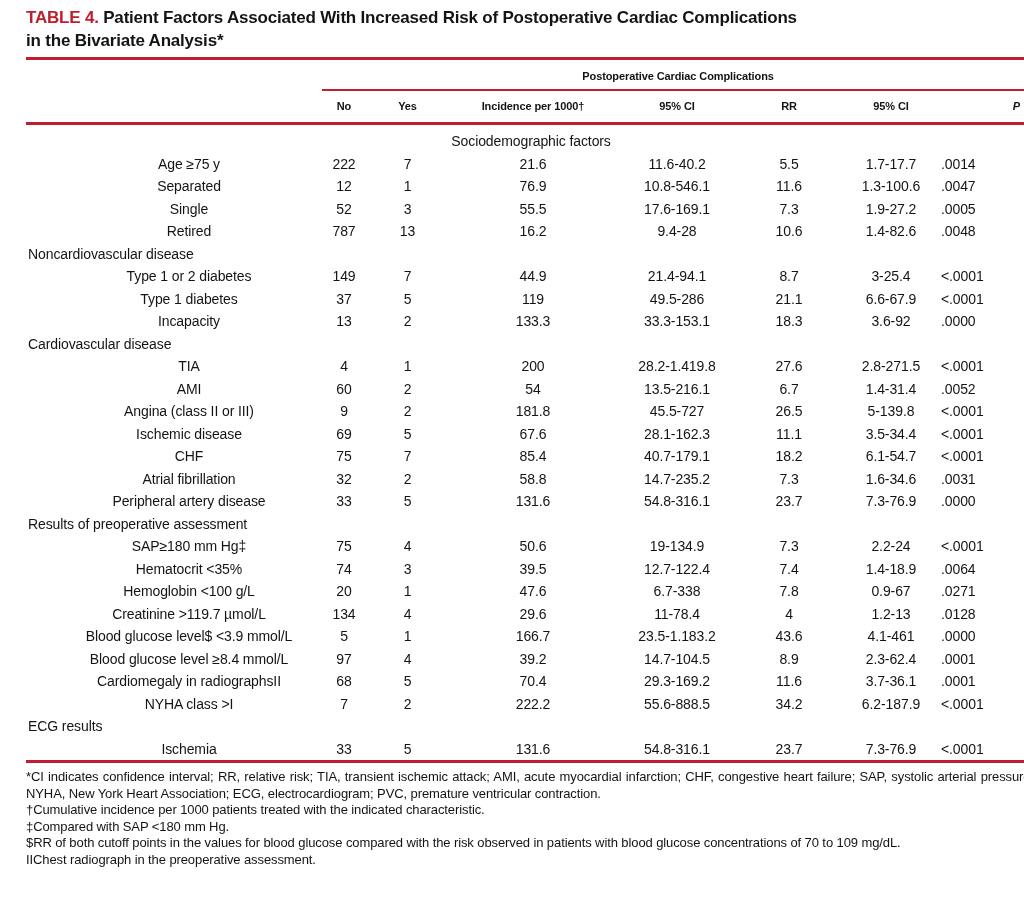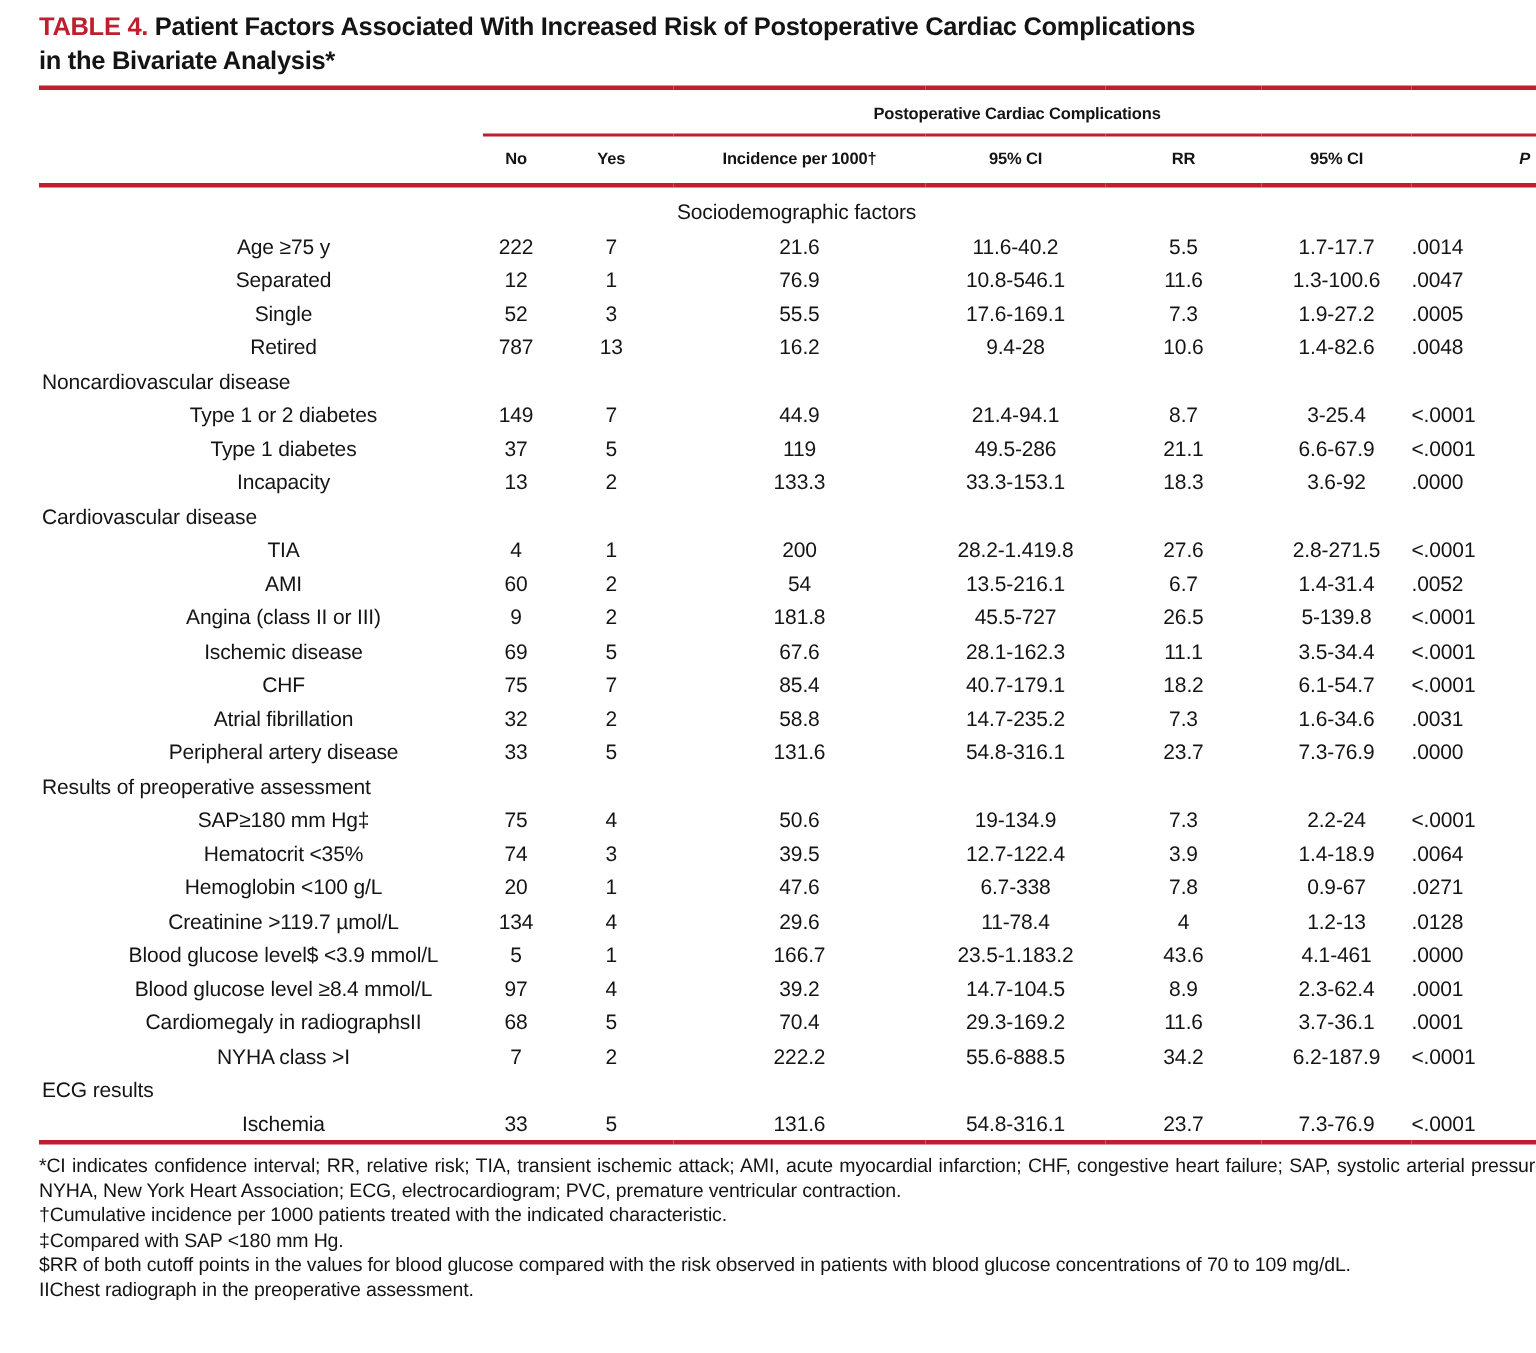"3.9" td.val { text: 3.9 -> 7.4 }
